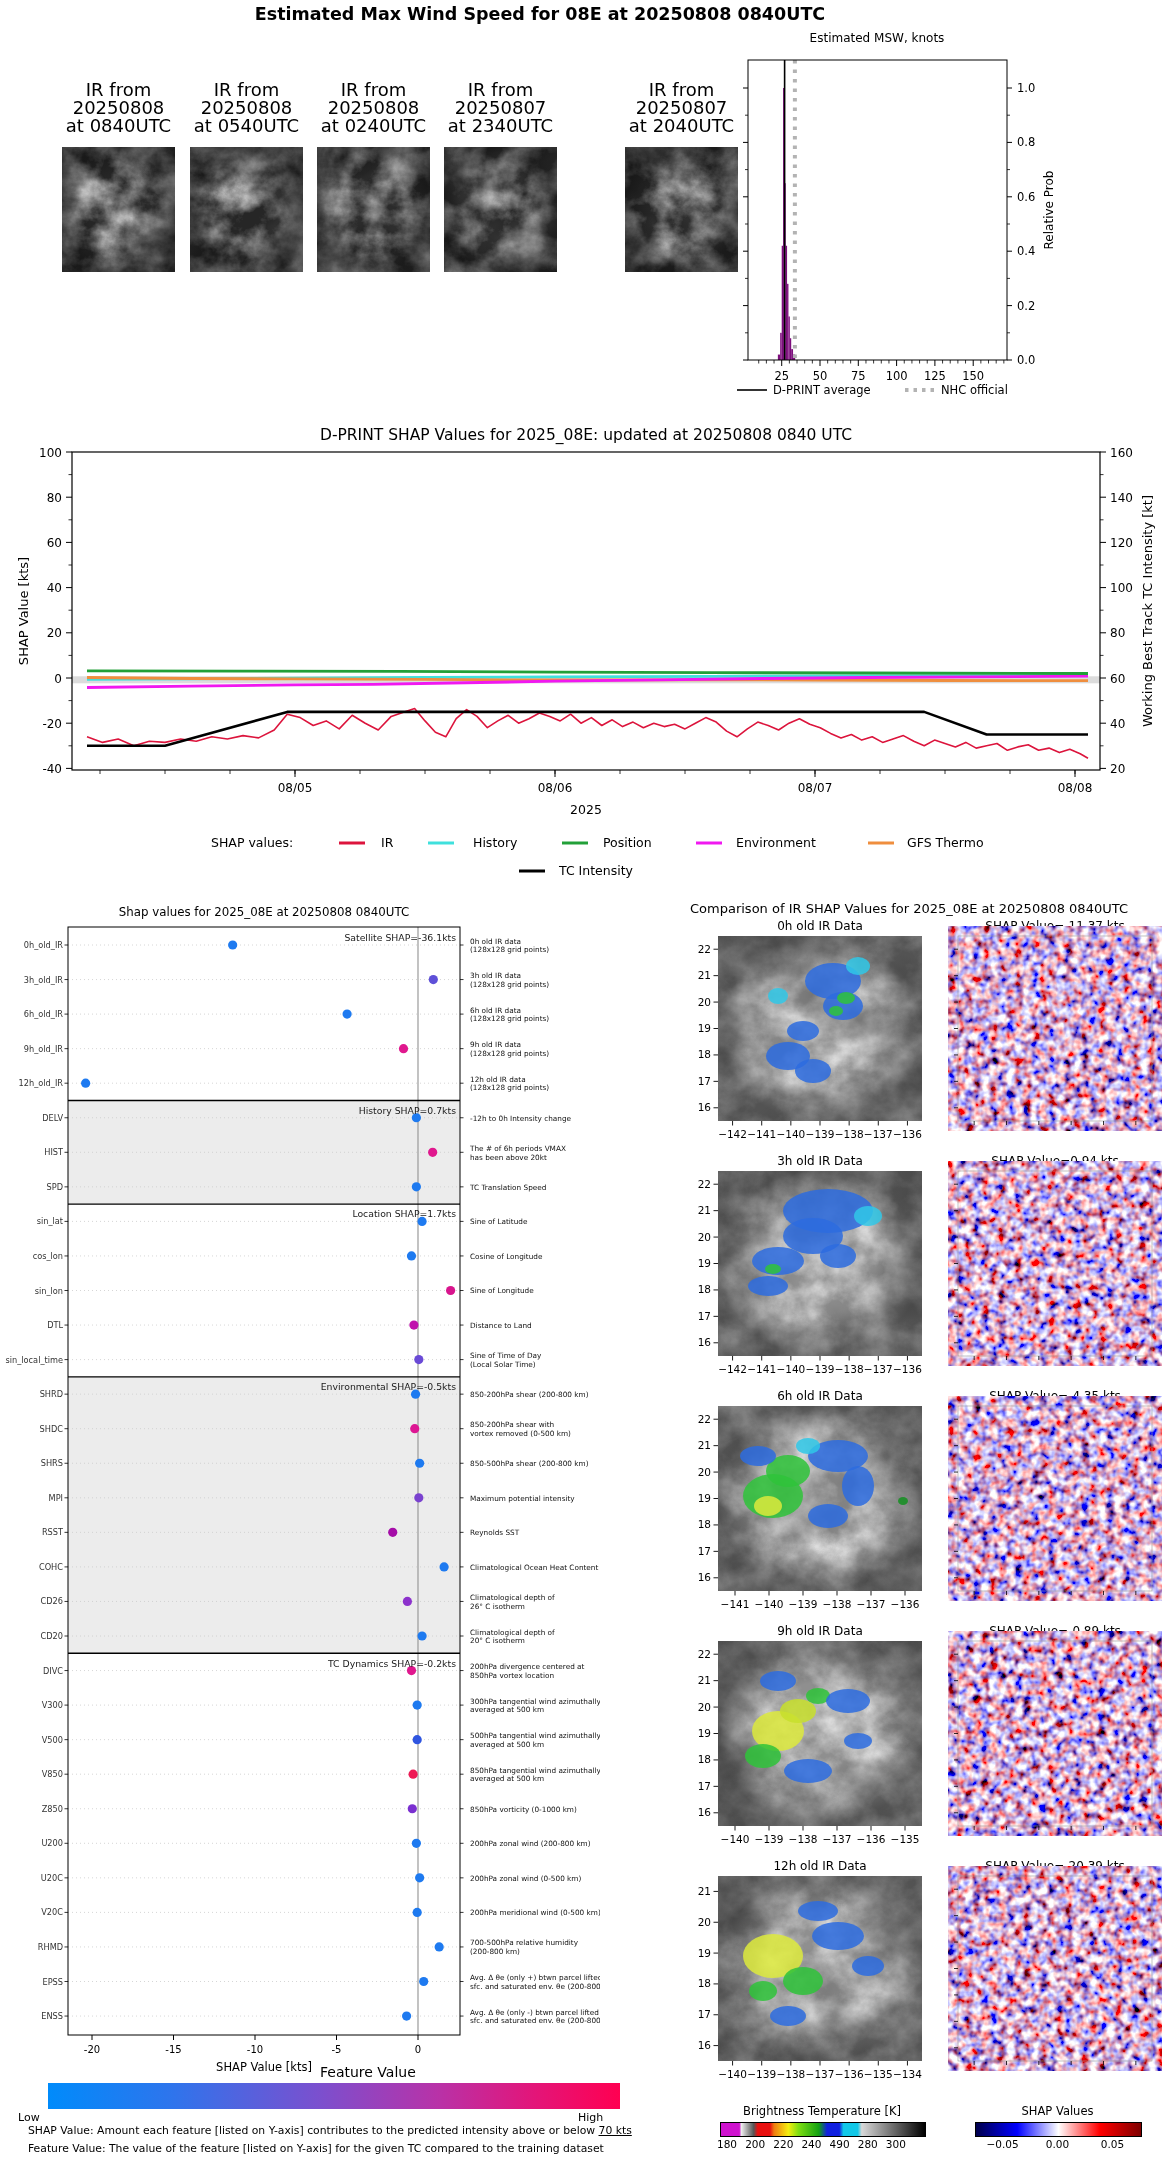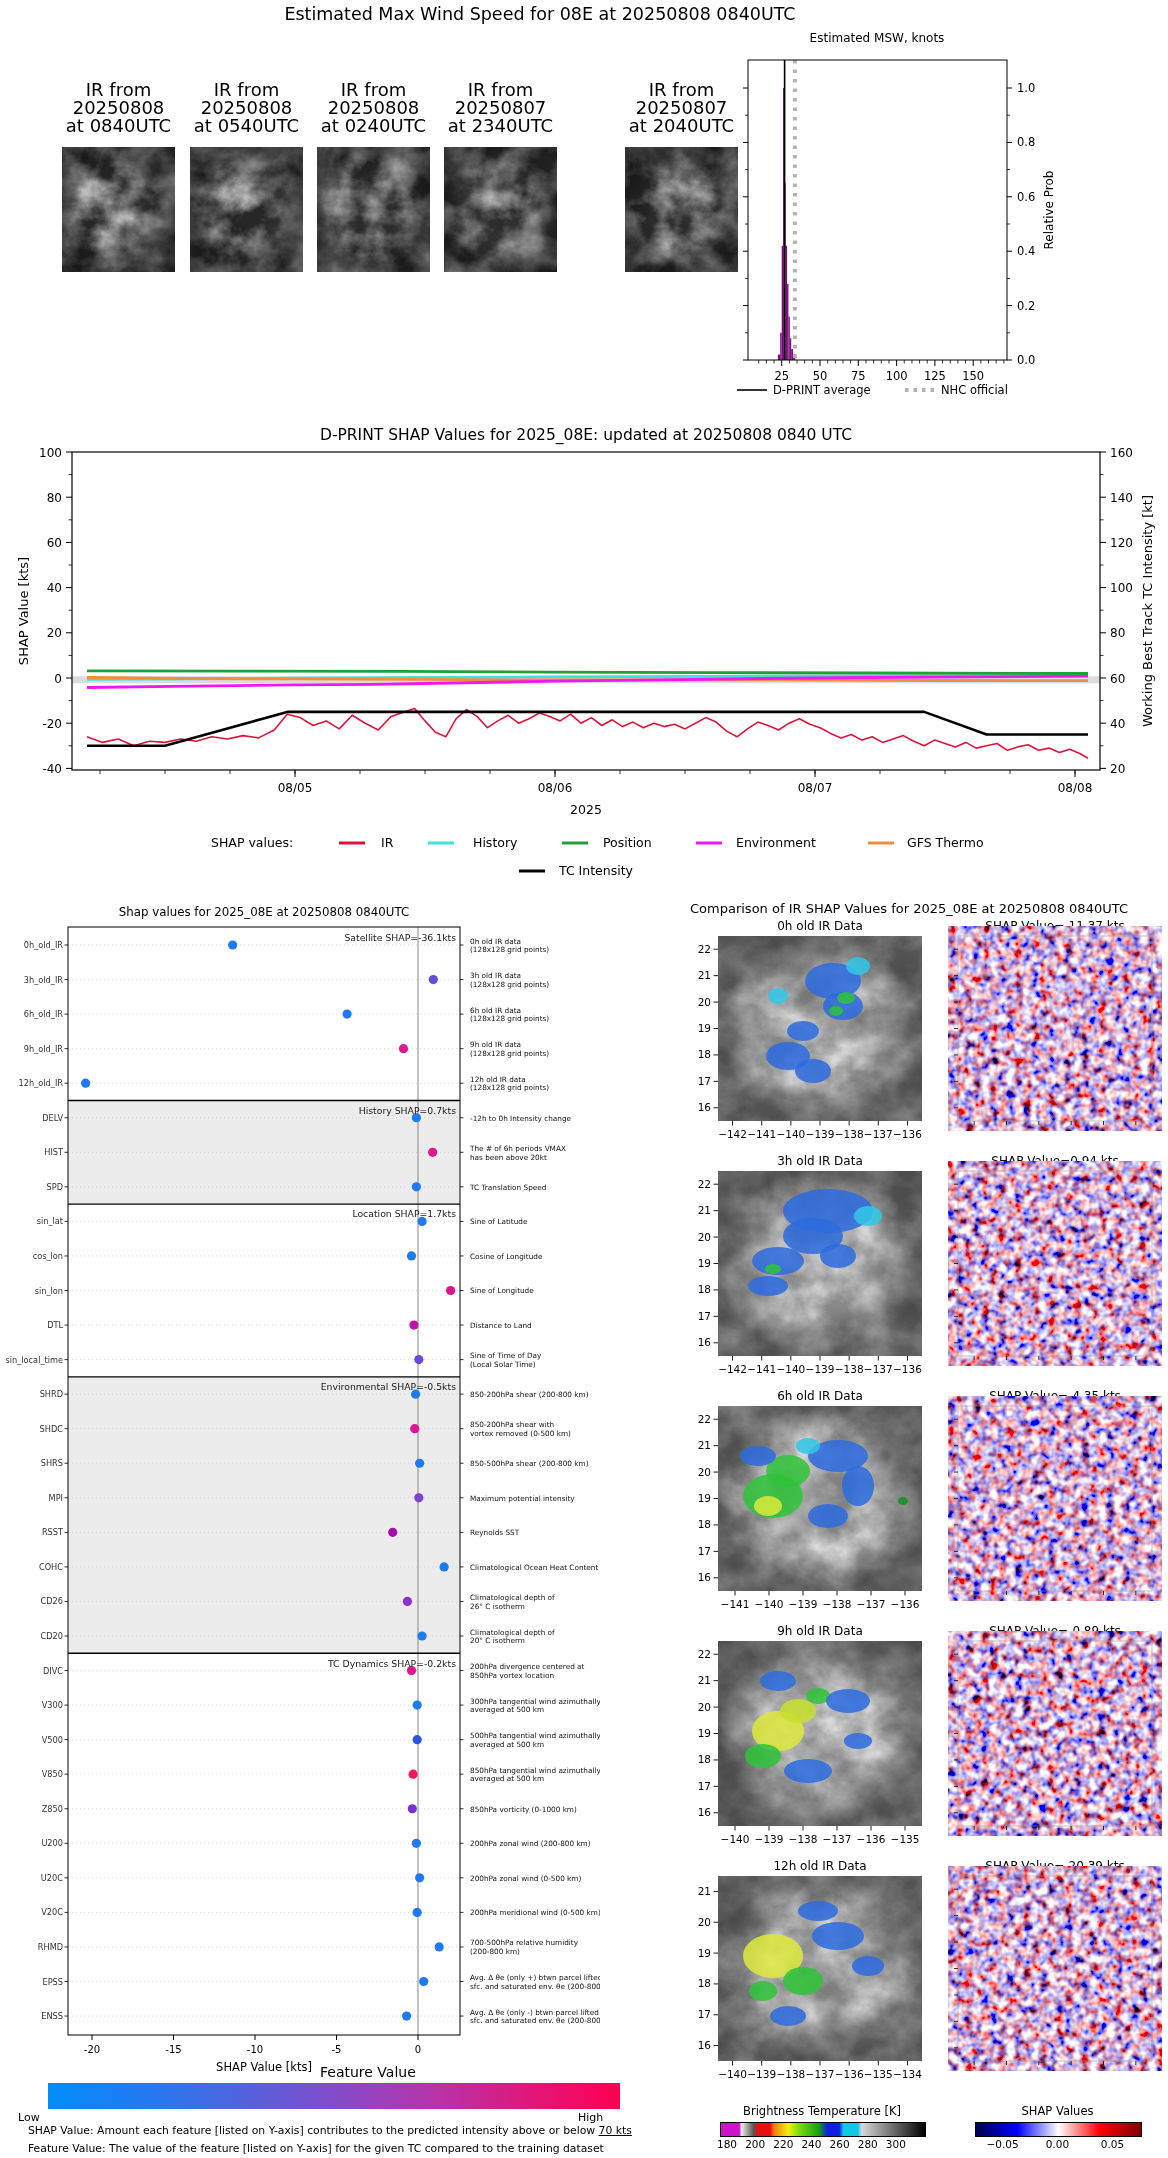"Estimated Max Wind Speed for" .top-title { font-weight: none -> bold }
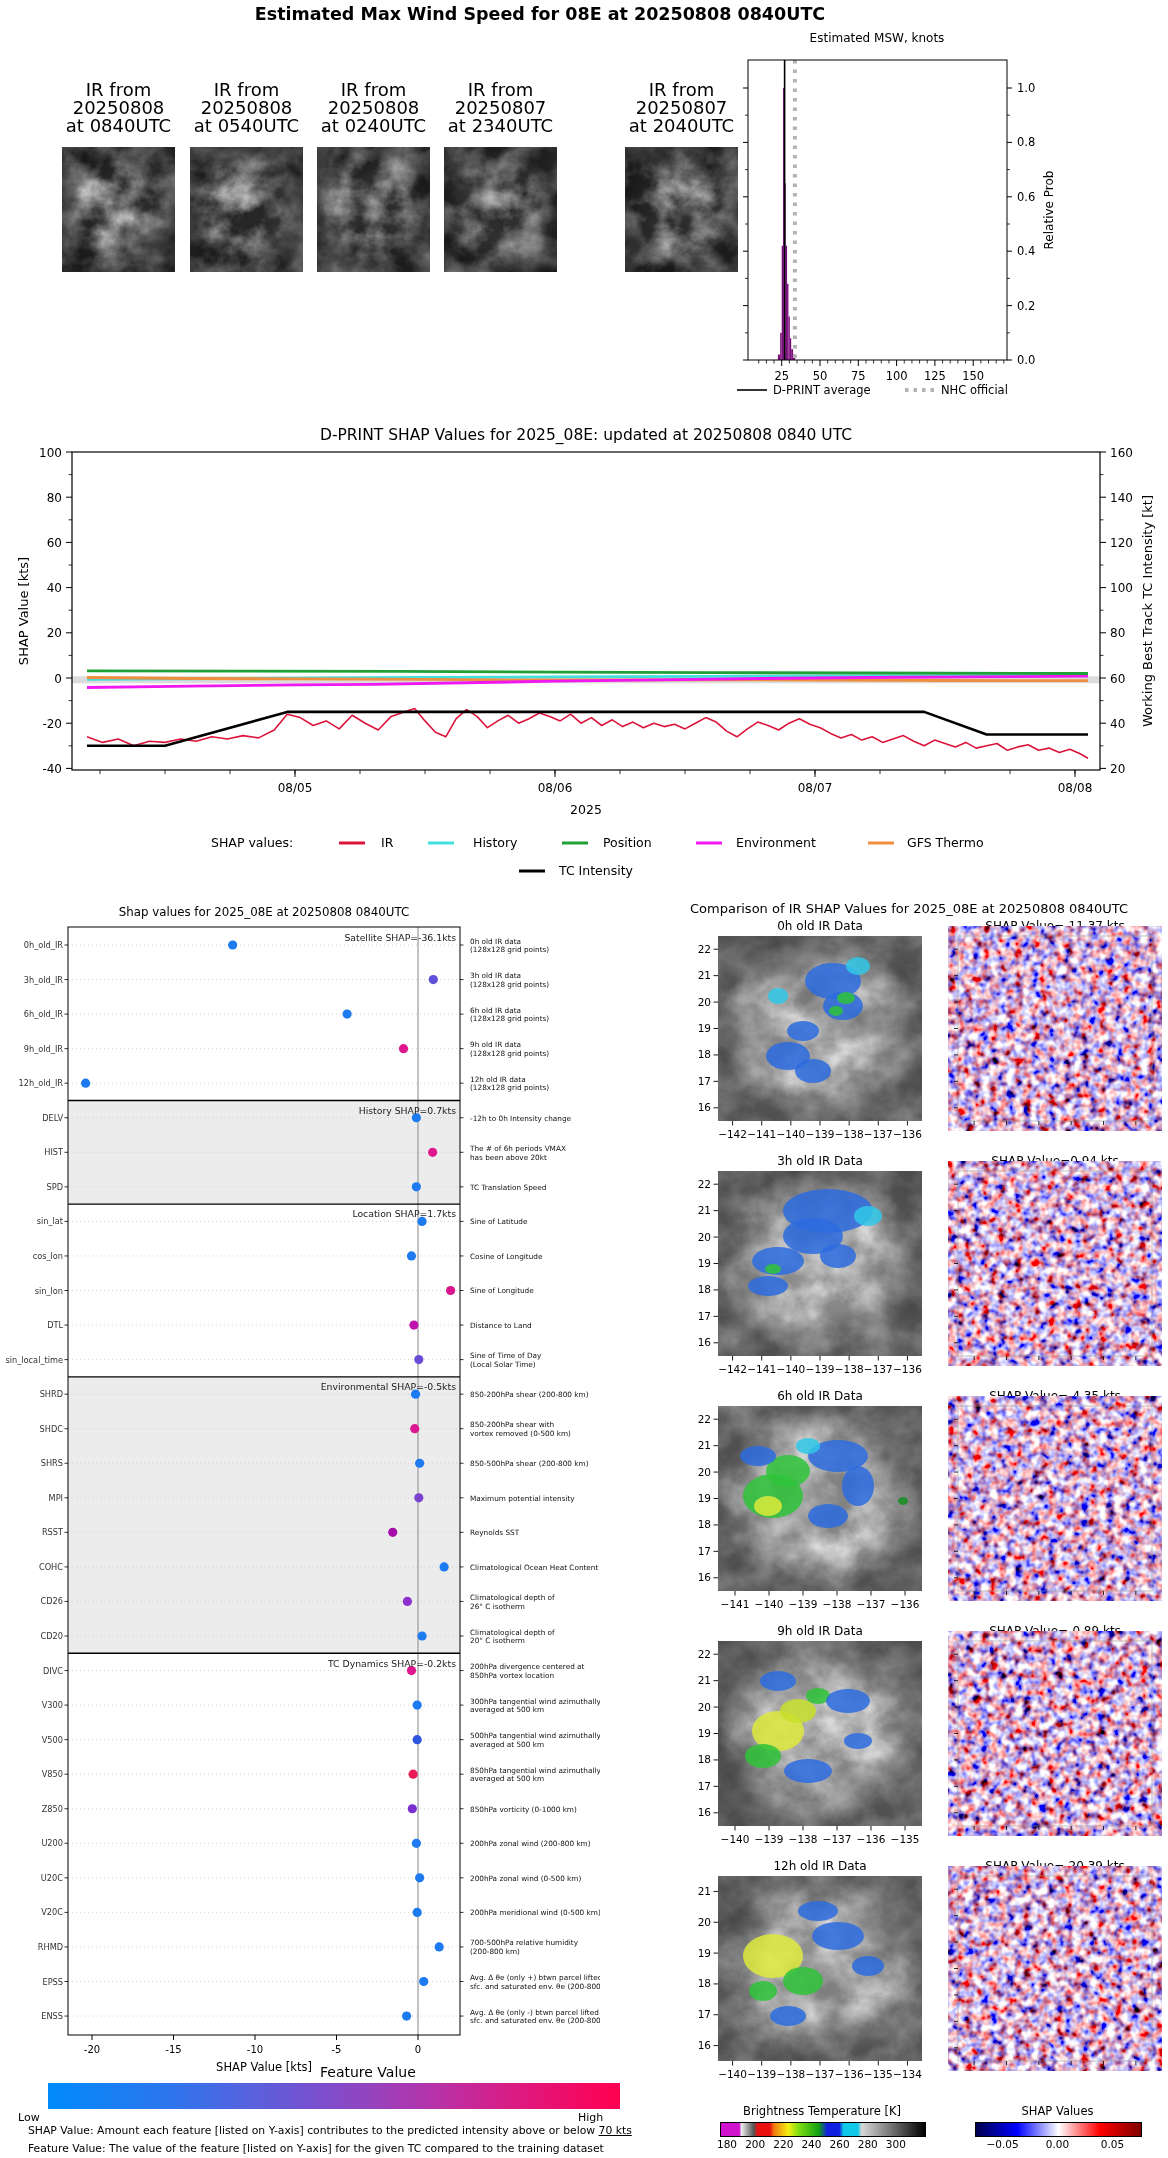"260" span.tick-span { text: 260 -> 490 }
